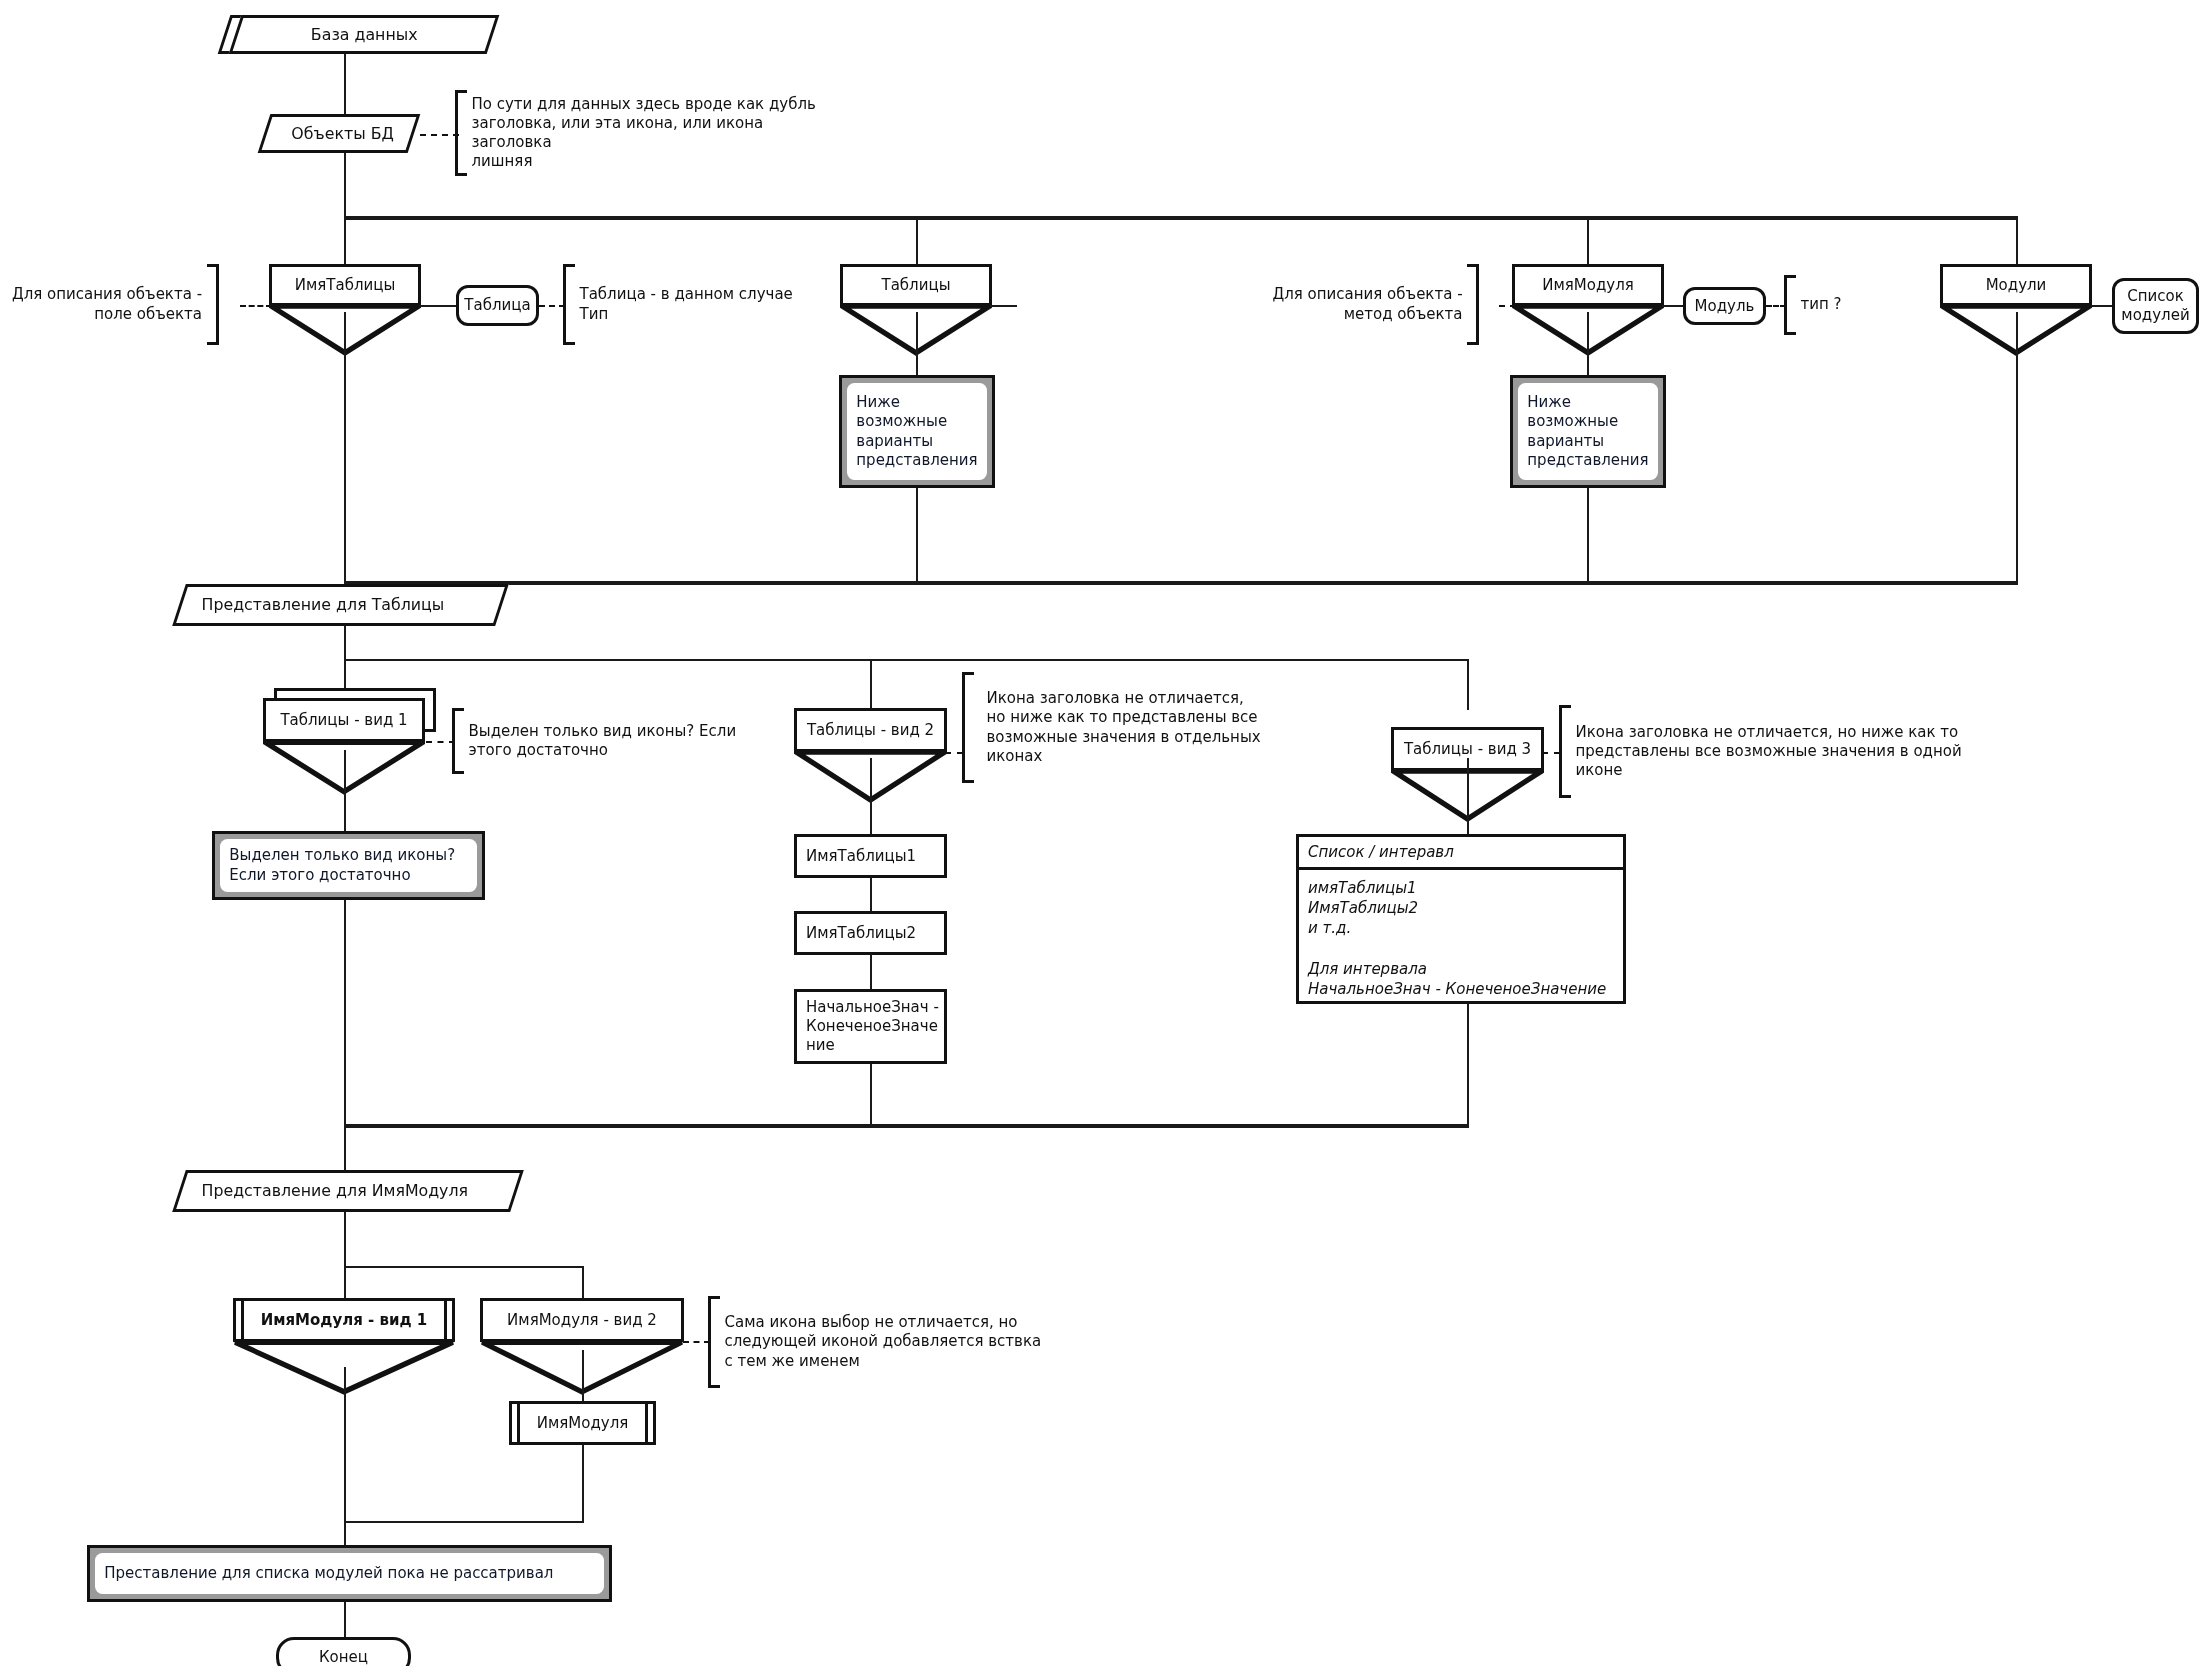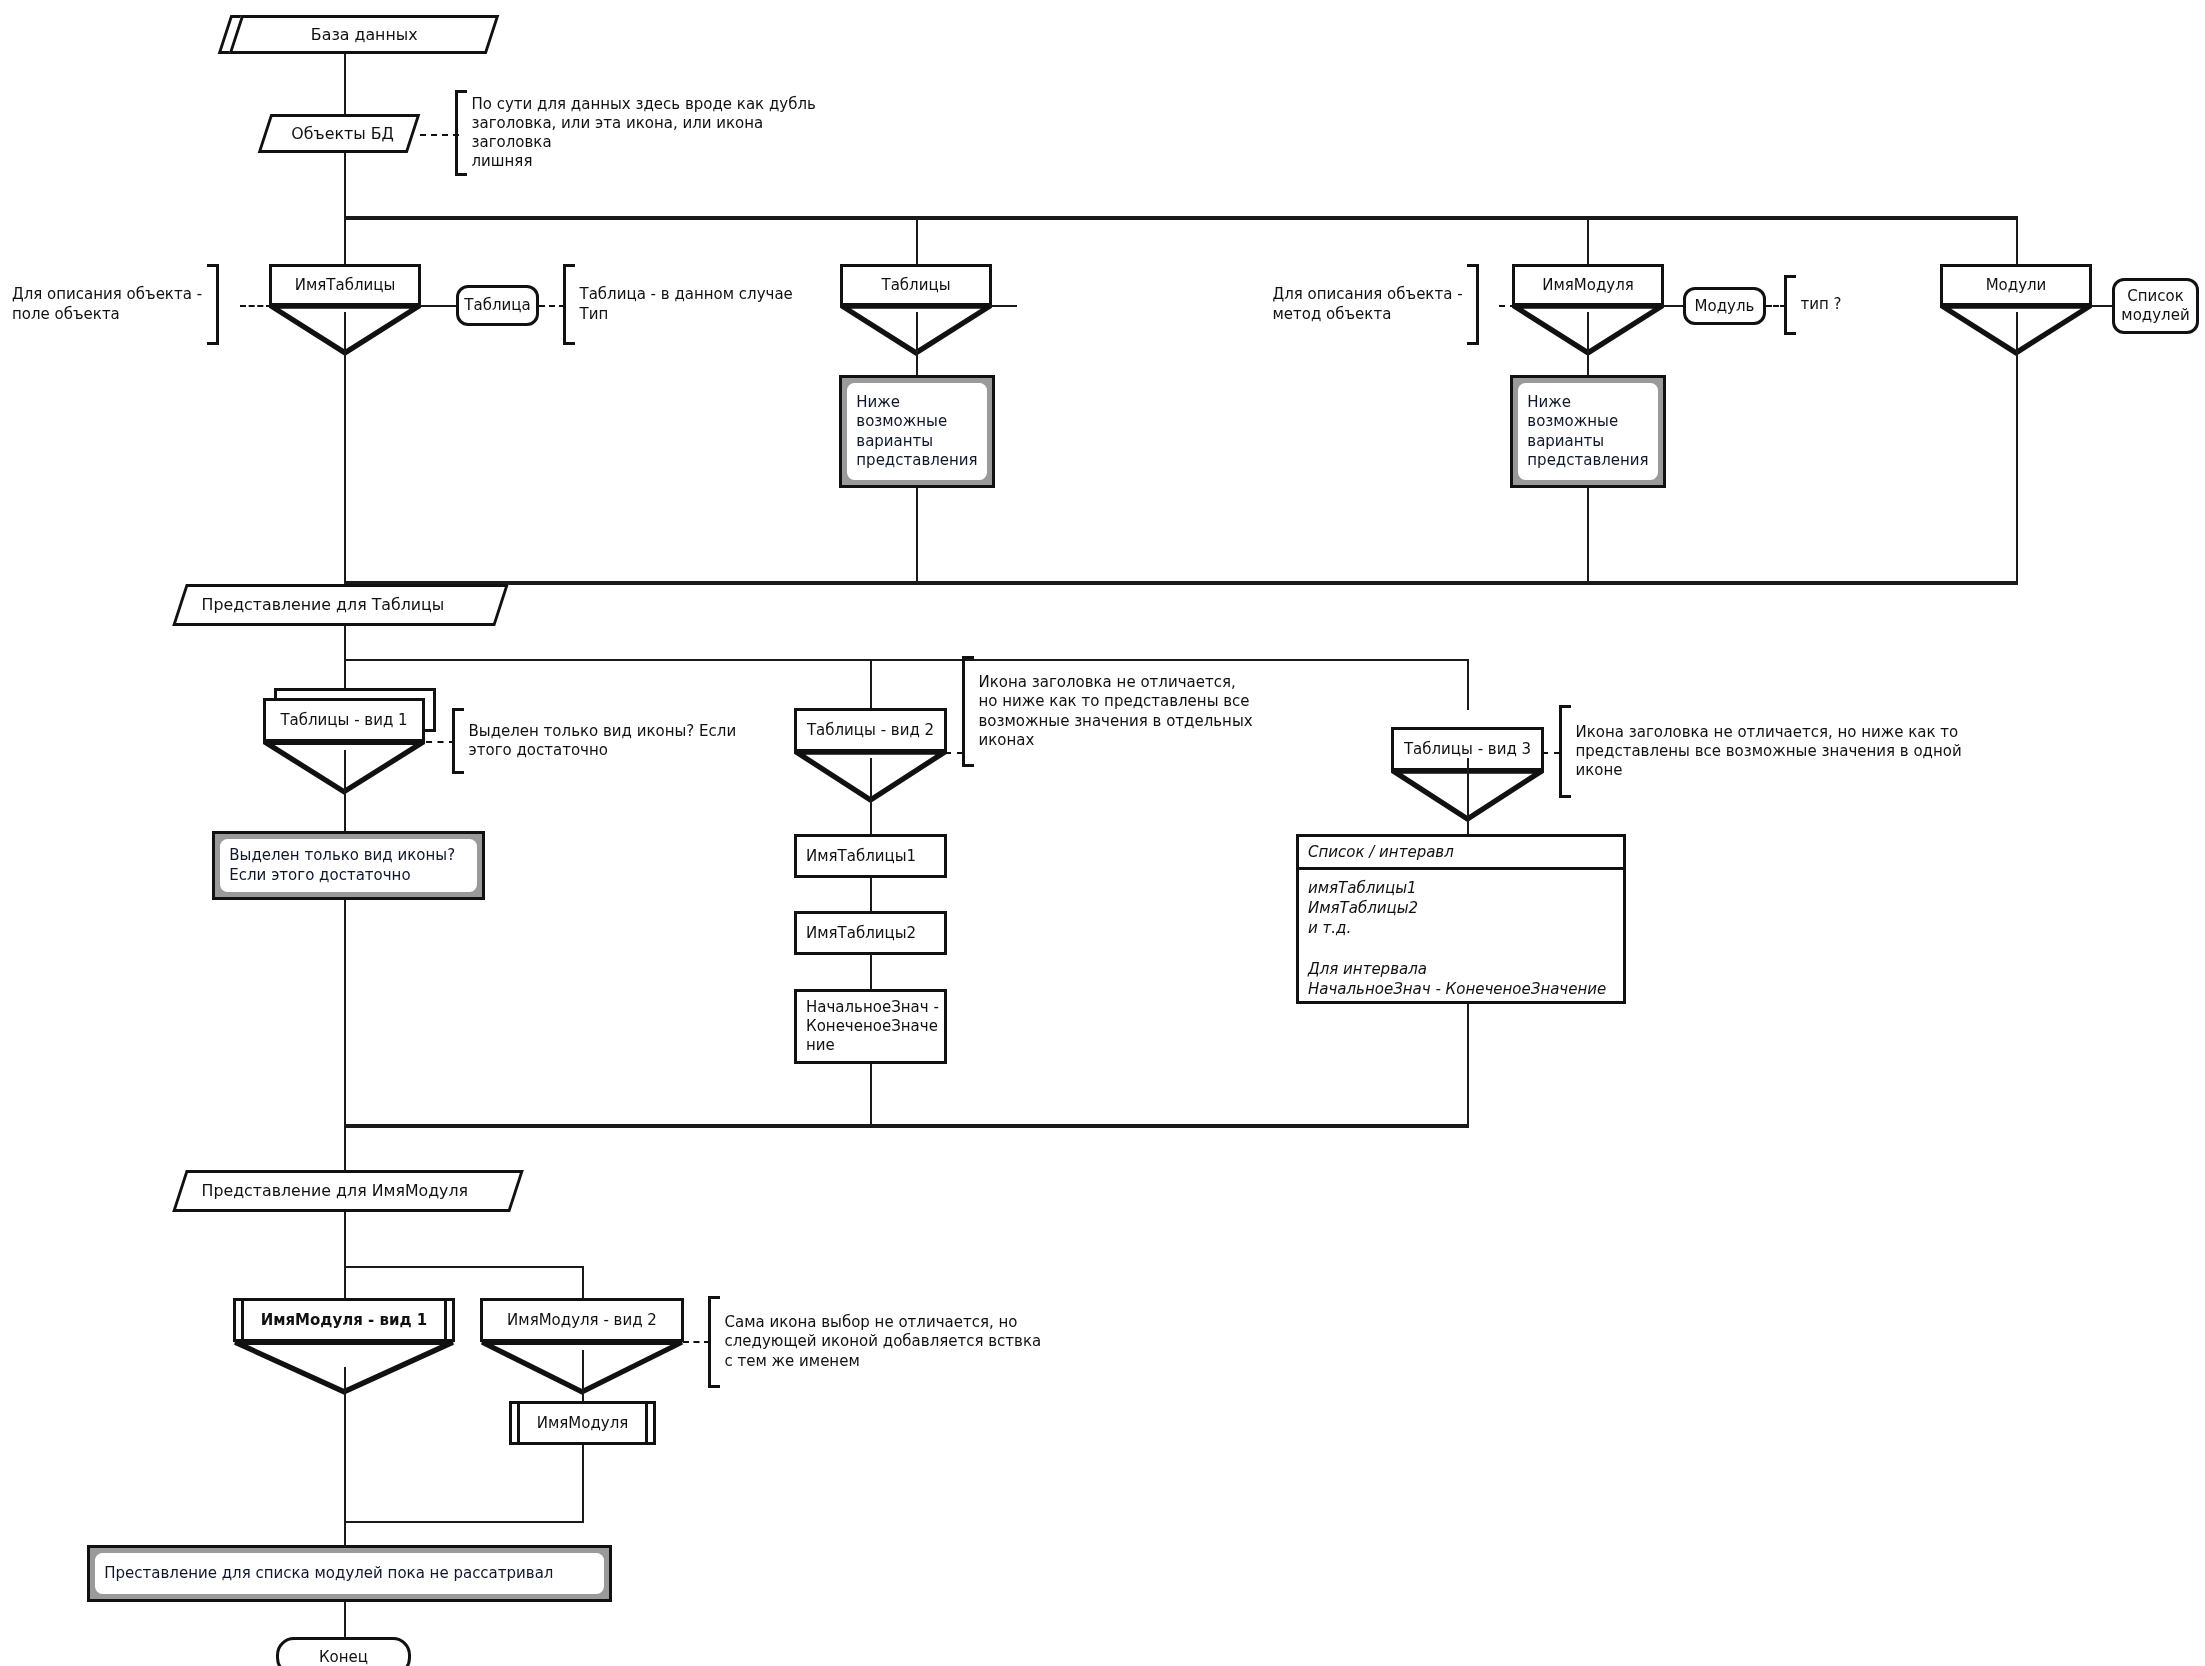"Для описания объекта -" .annot.left-text .atext { text-align: none -> right }
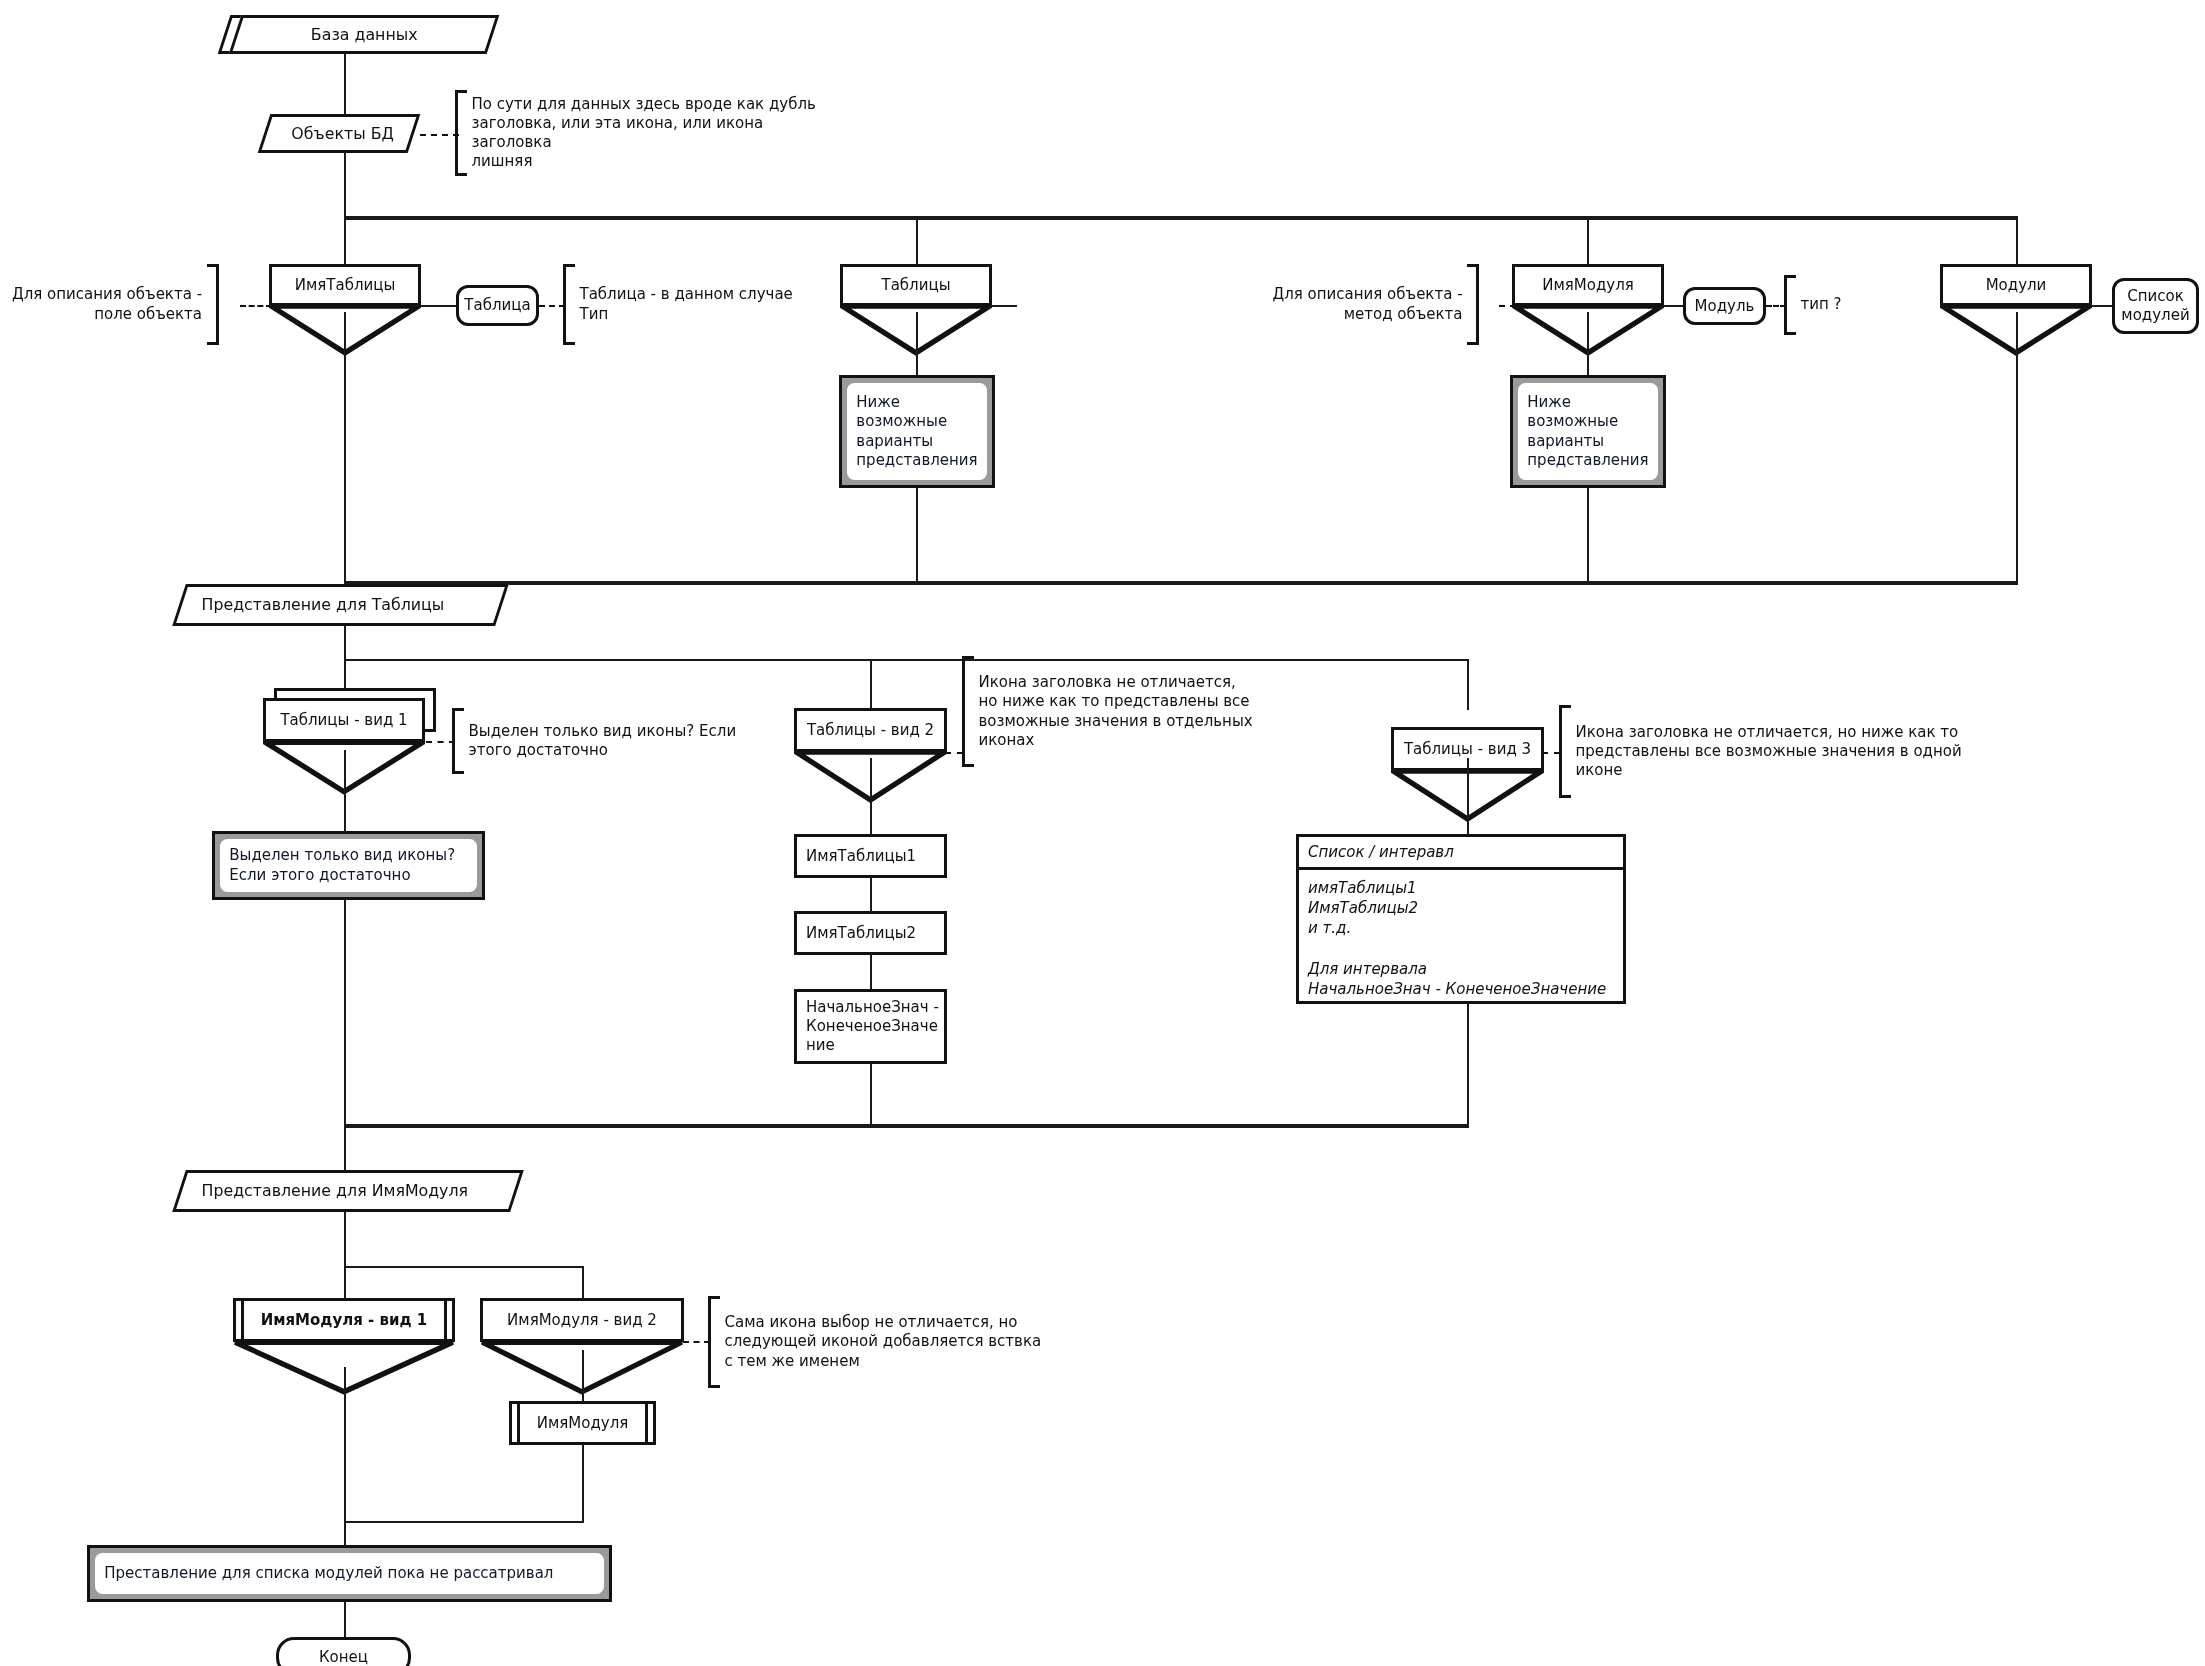"Икона заголовка не отличается," div.annot { gap: none -> 8px; top: 656px -> 672px }
